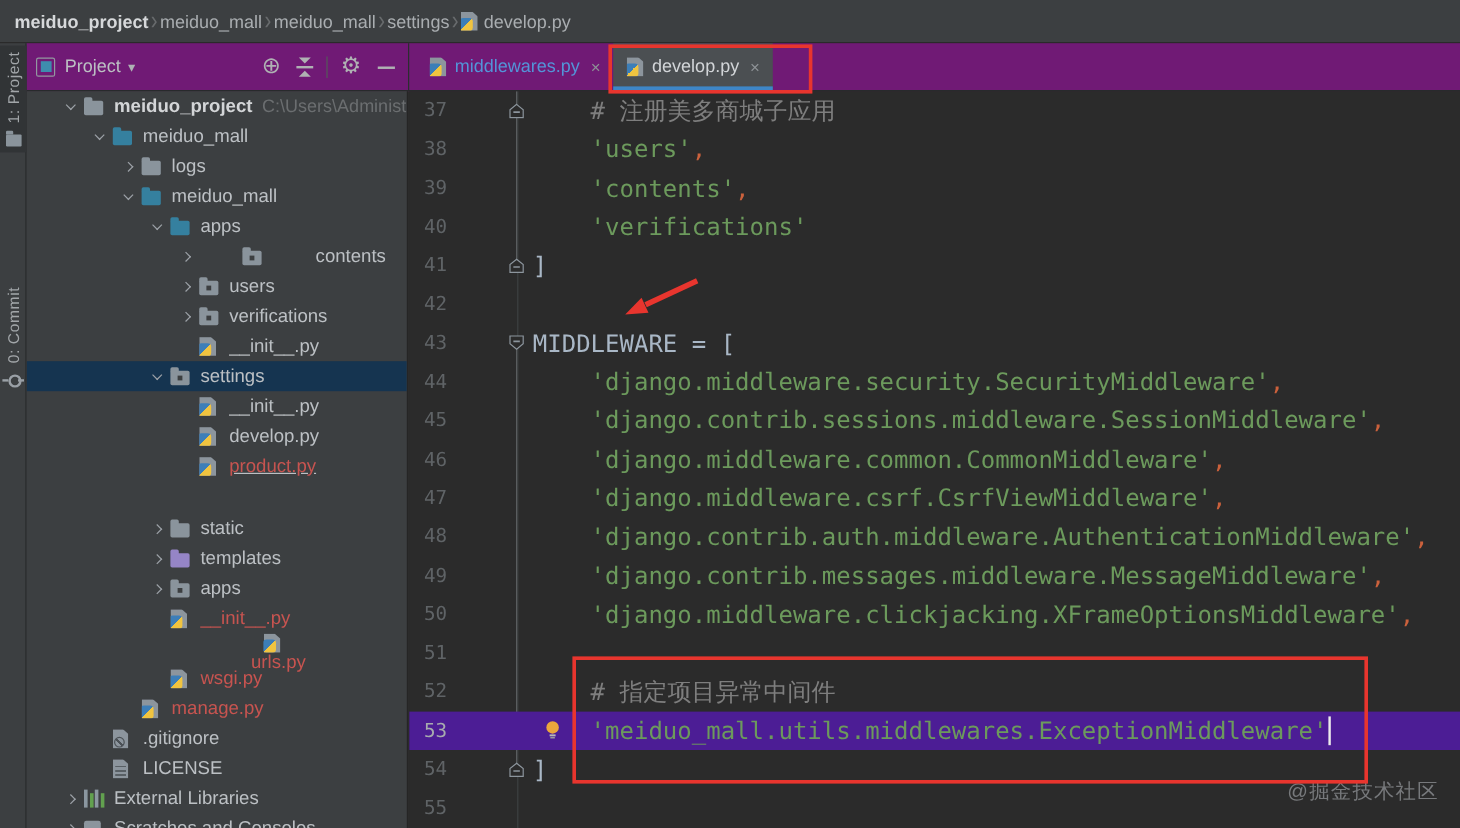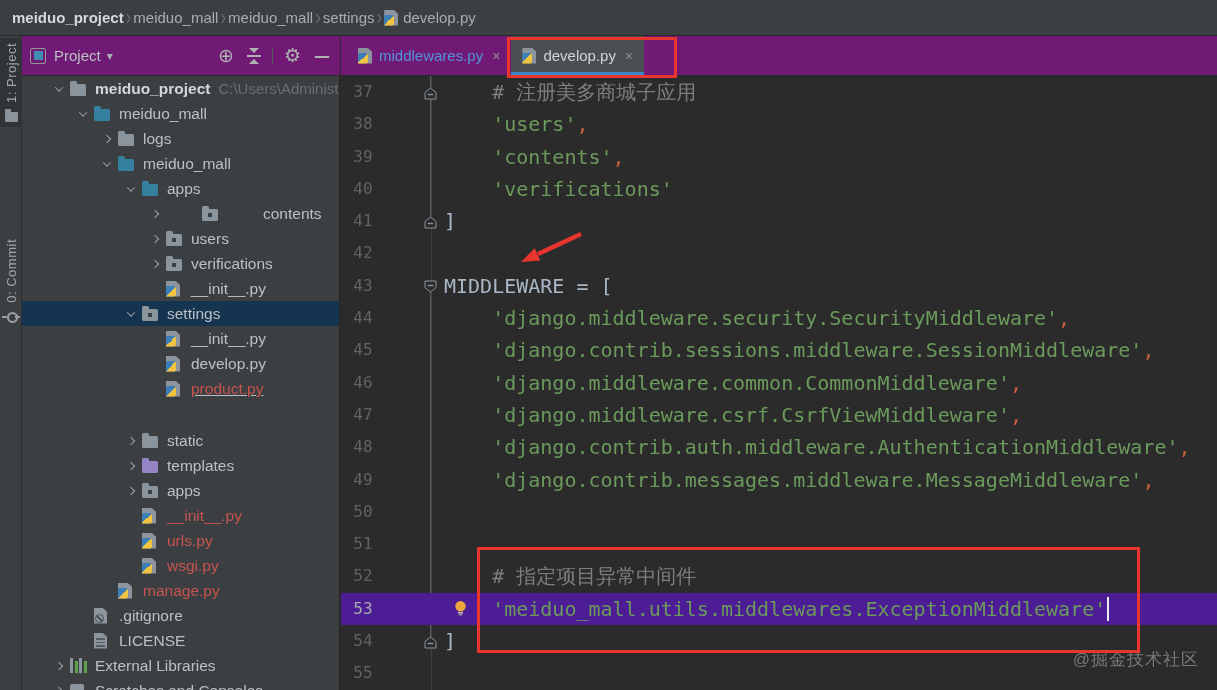"'django.middleware.clickjacking.XFrameOp" span.ltext { html: none -> <span><span> 'django.middleware.clickjacking.XFrameOptionsMiddleware'</span><span>,</span></span> }
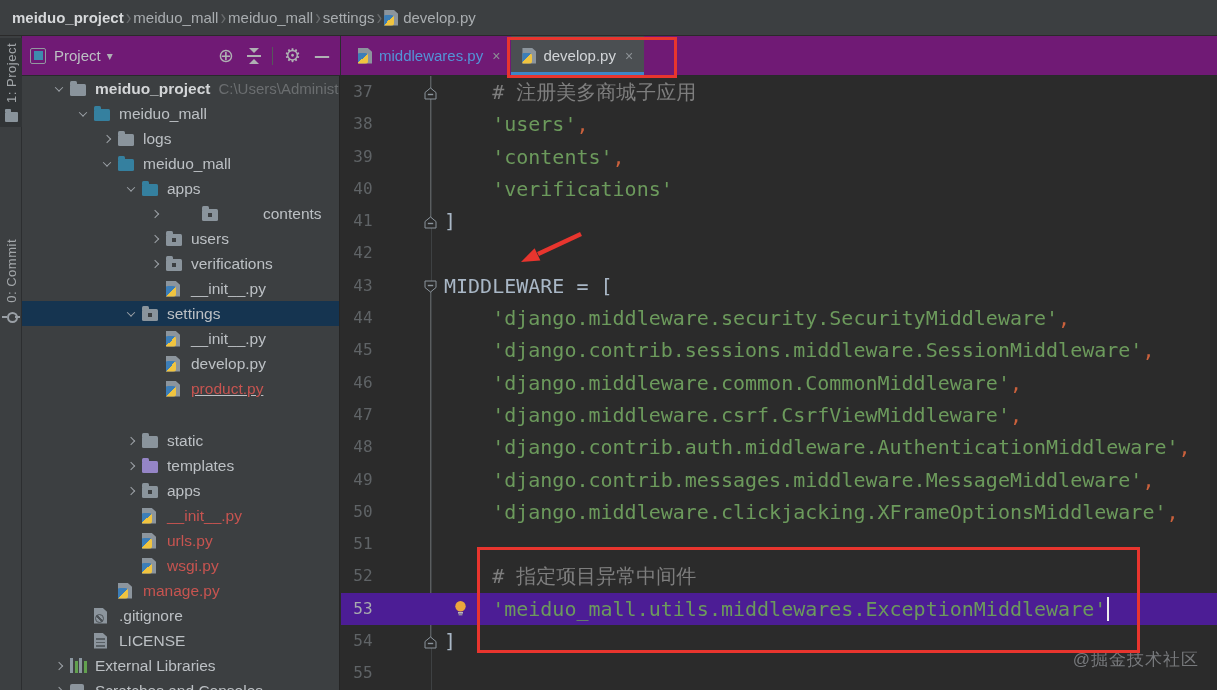"urls.py" div.trow { flex-direction: none -> column }
